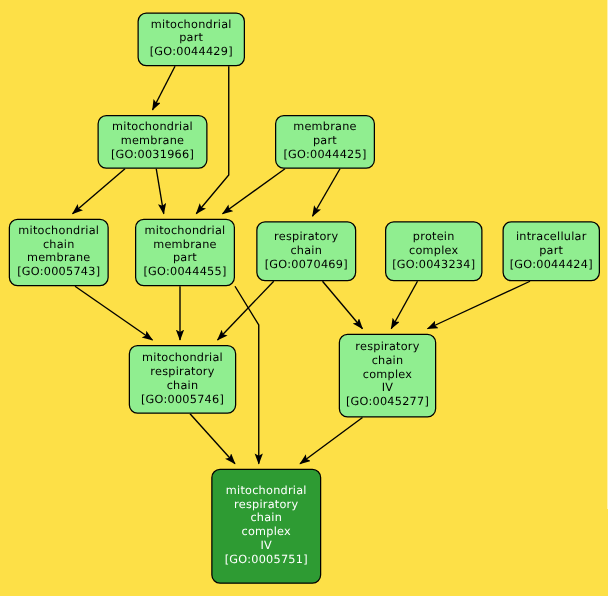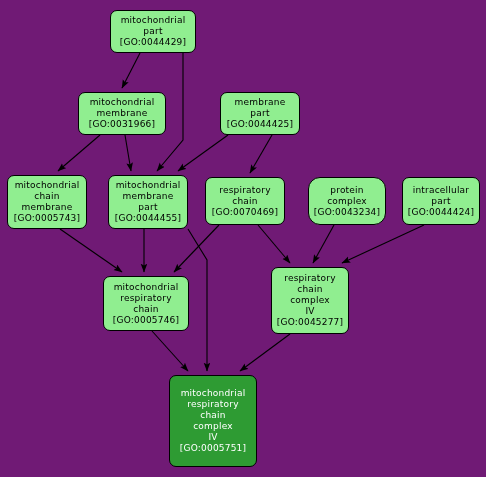"mitochondrial" #graph { background: #701a75 -> #fde047 }
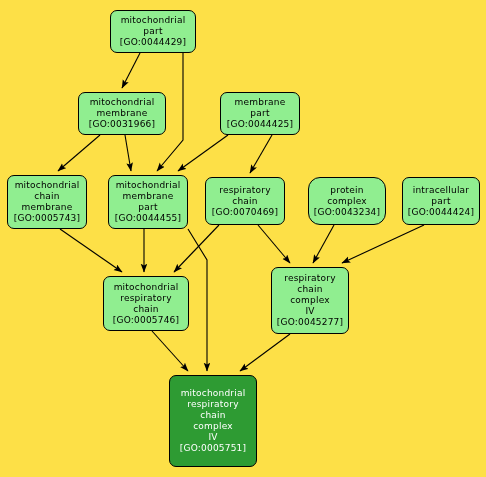"protein" div.node { border-radius: 12px -> none }
